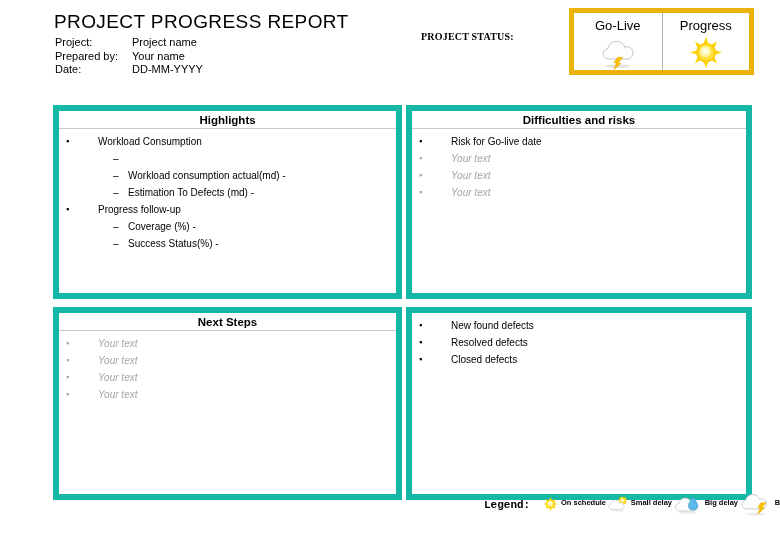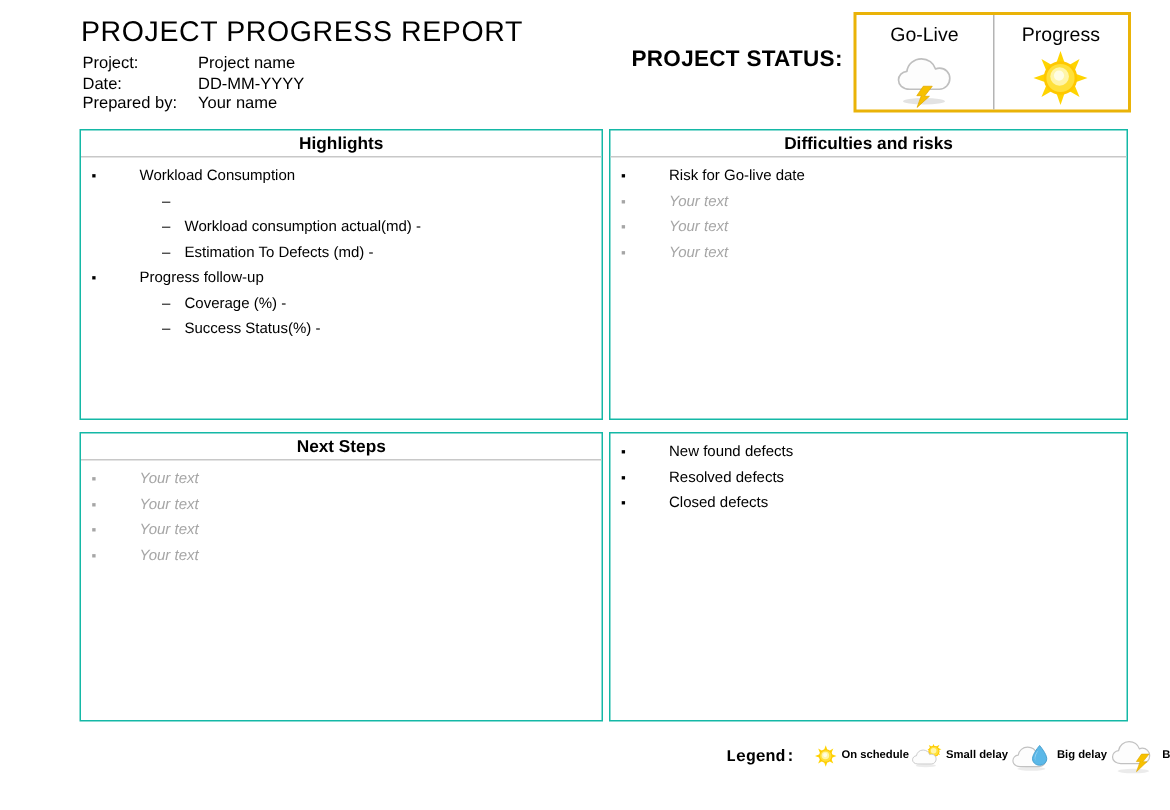"Go-Live" .status-table { border: 2px solid #eab308 -> 5px solid #eab308 }
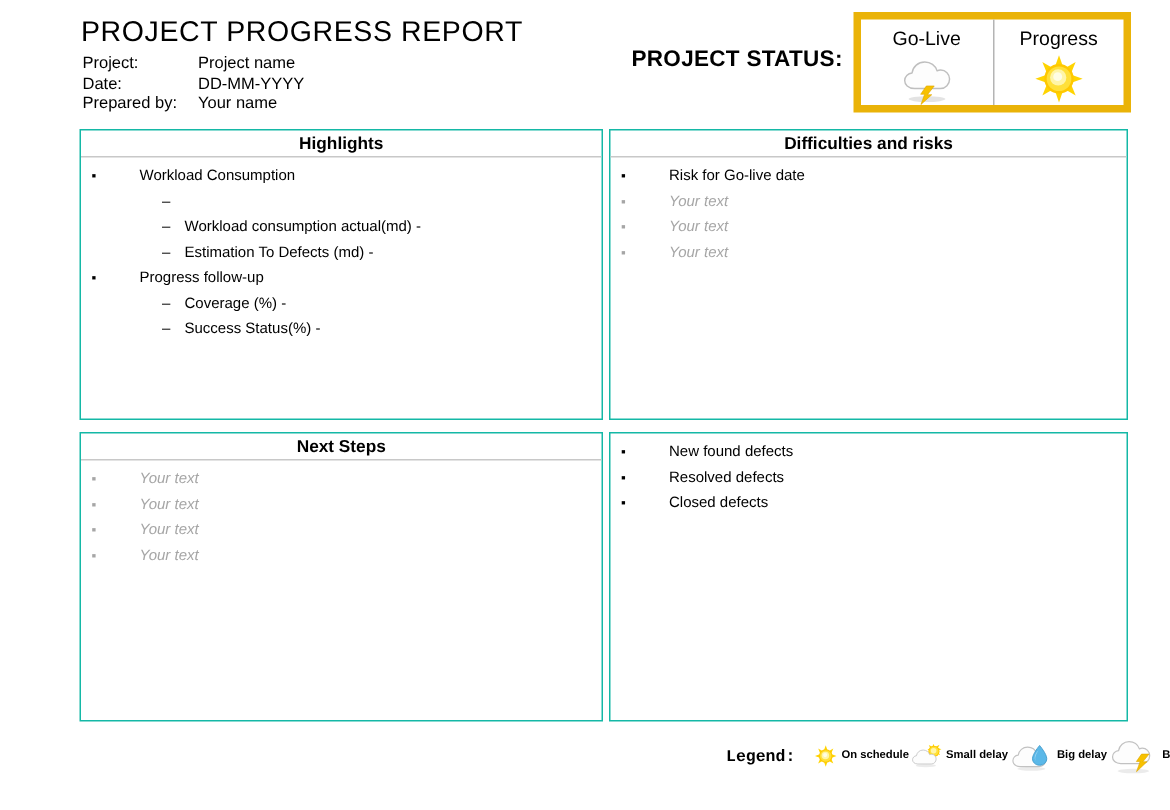"PROJECT STATUS:" .status-title { font-family: none -> Liberation Serif, serif; font-size: 15px -> 10px }
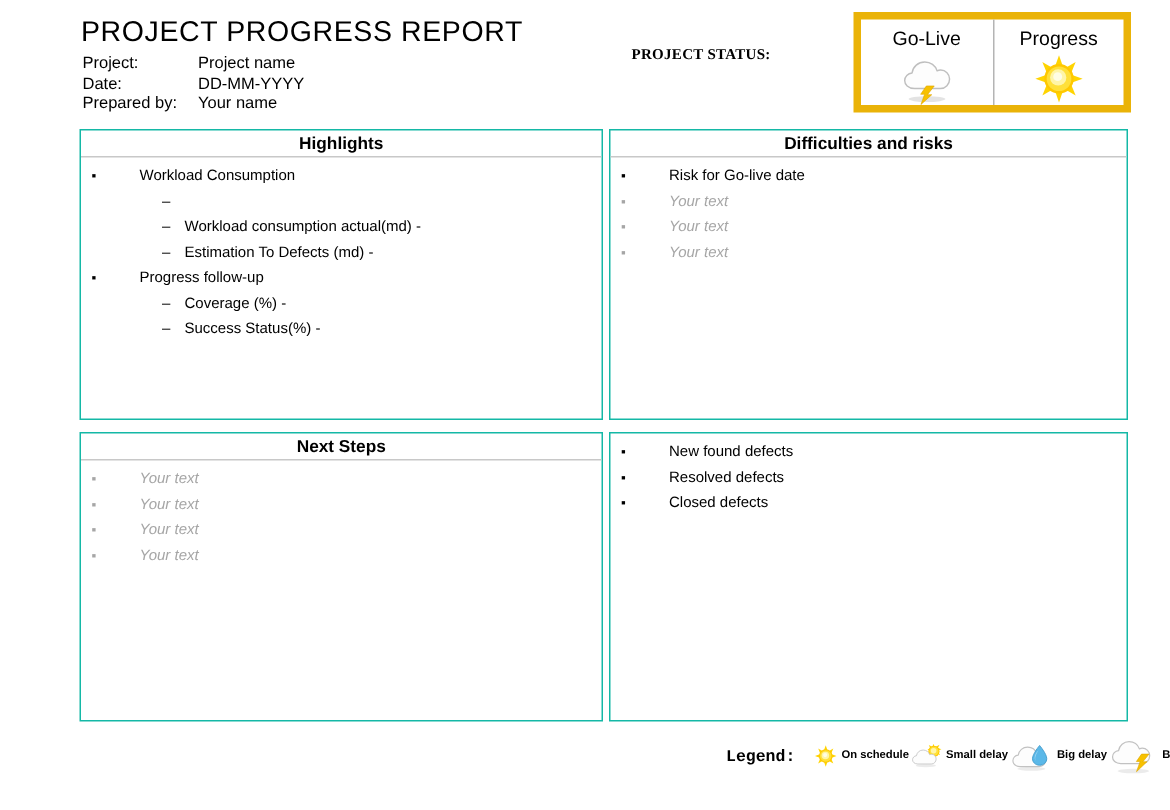"Date: DD-MM-YYYY" span.meta-row { order: before "Prepared by: Your name" -> after "Prepared by: Your name" }
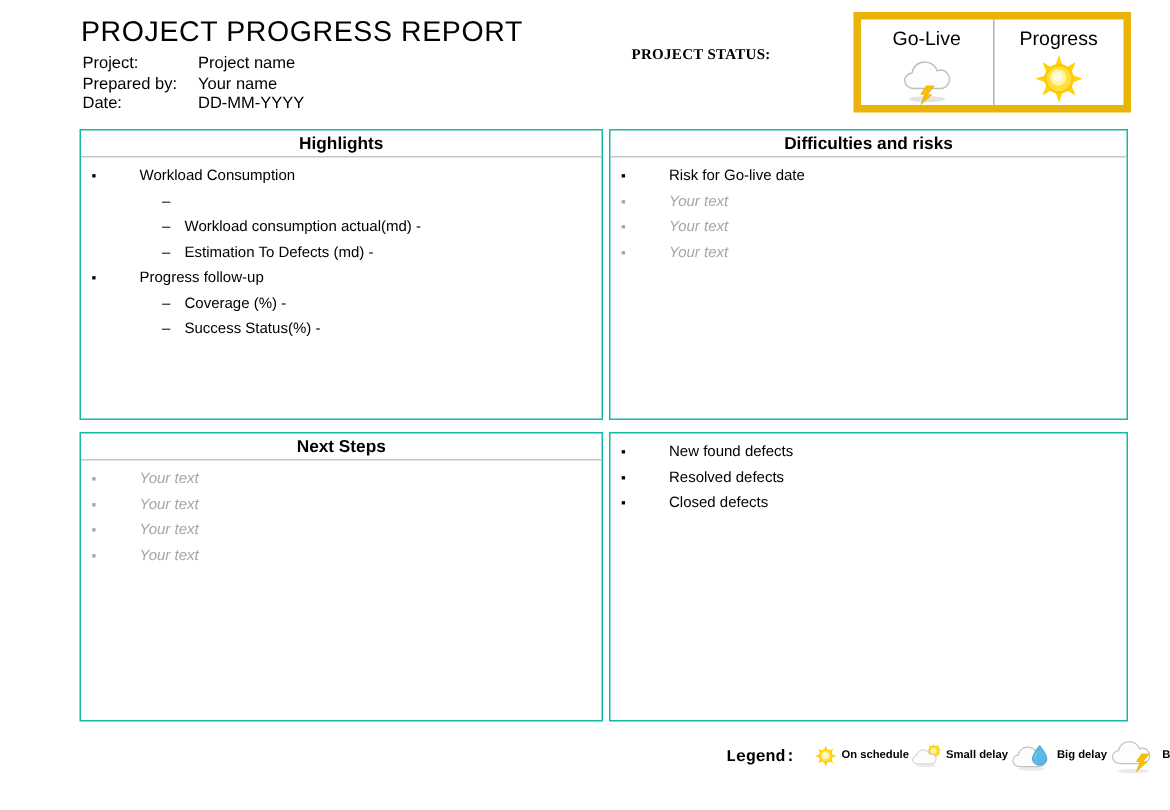"Highlights" .panel { border: 1px solid #14b8a6 -> 6px solid #14b8a6; margin-top: none -> 19px }
